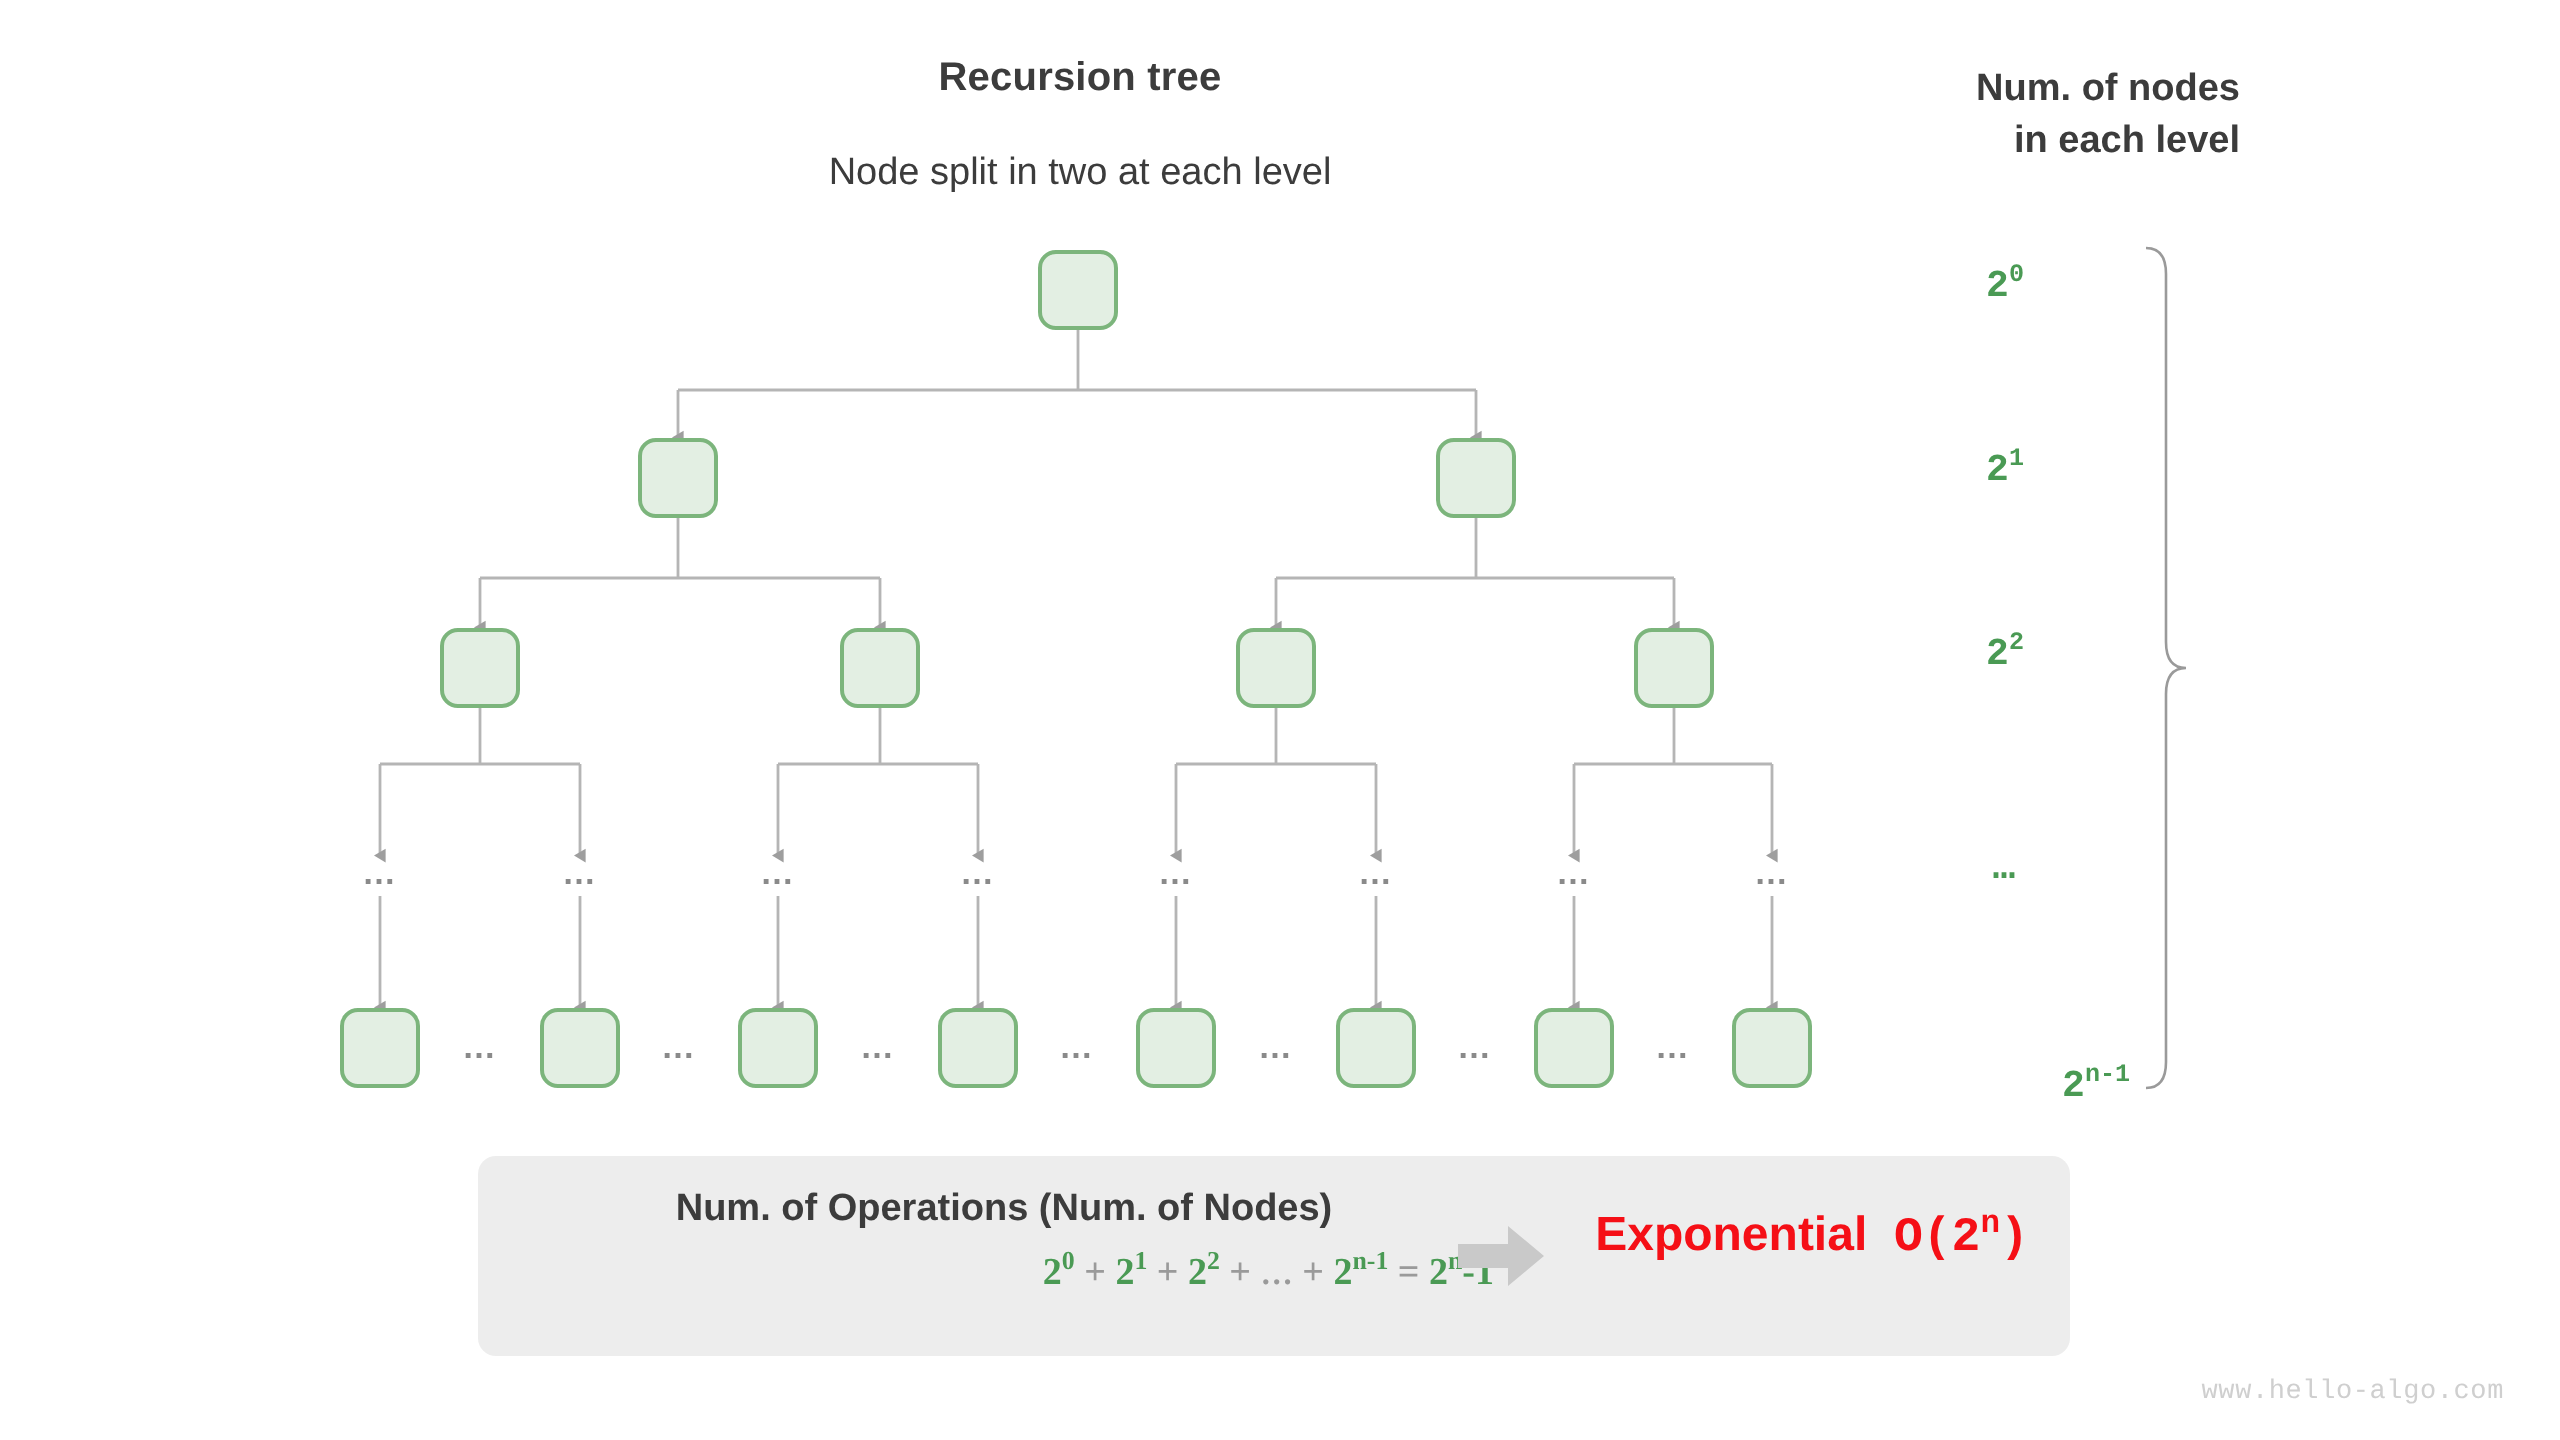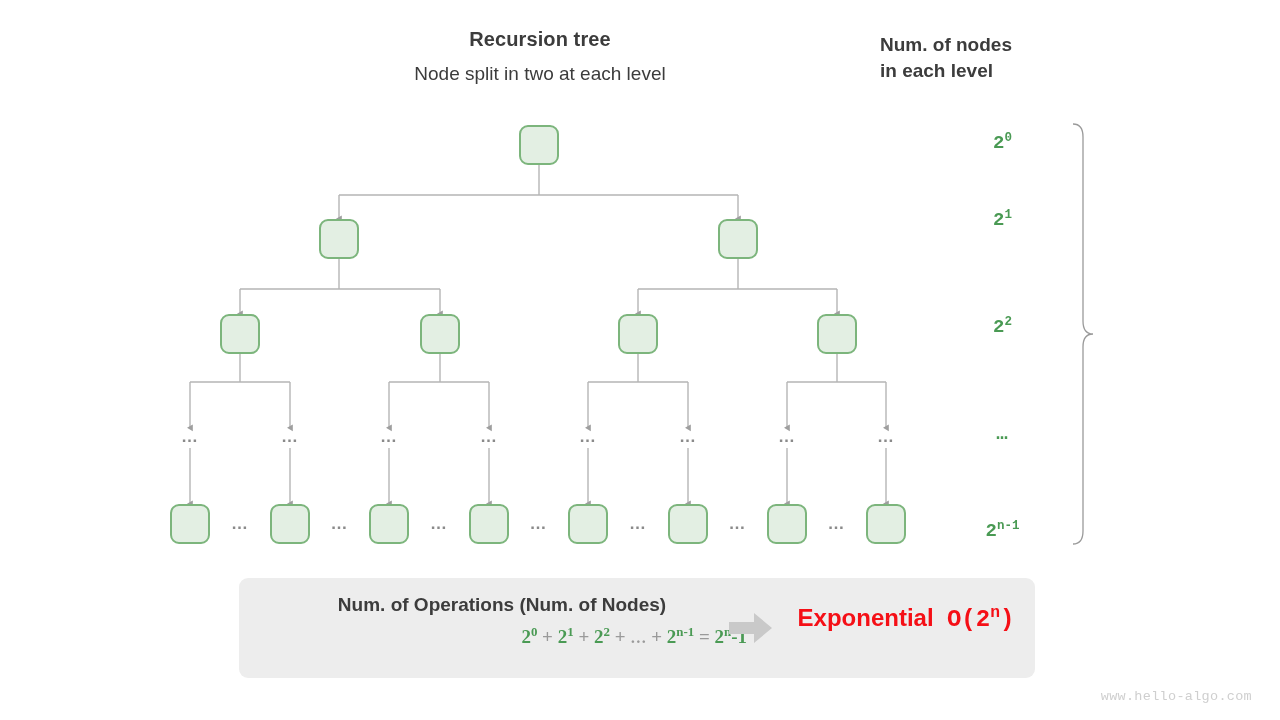"Num. of nodes" .title-right { text-align: left -> right }
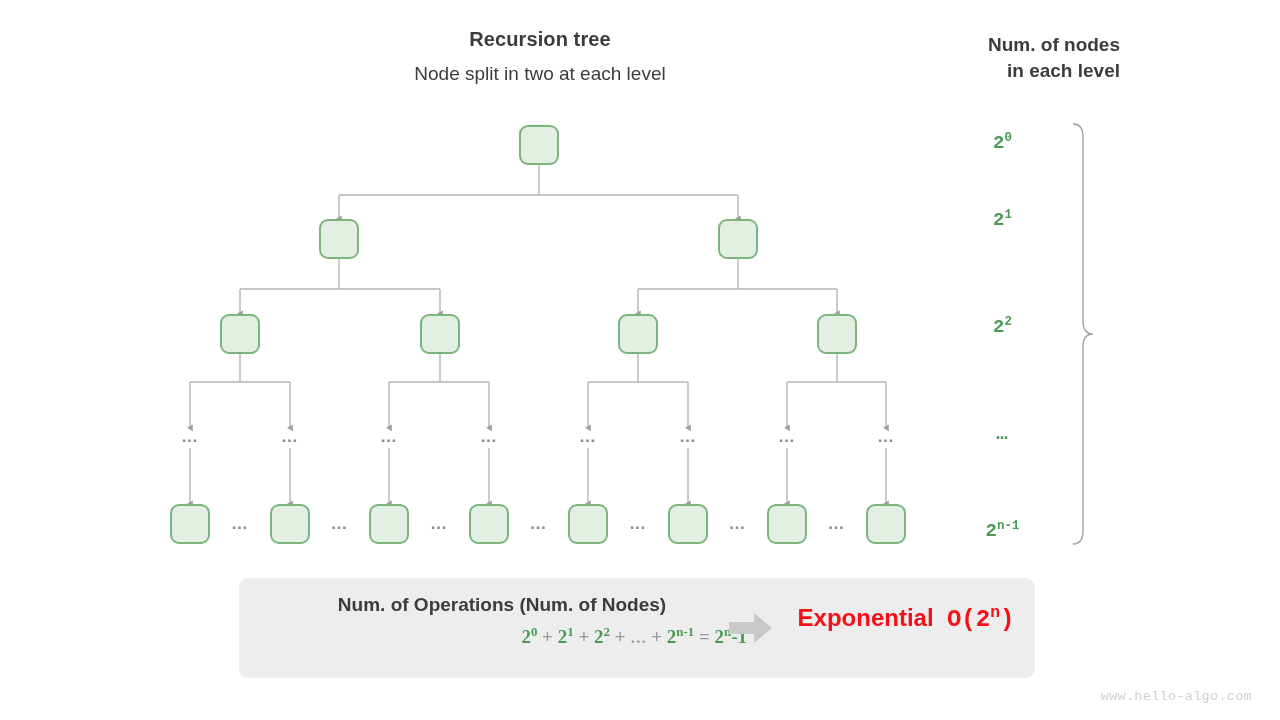"Node split in two at" .title-sub { top: 63px -> 76px }
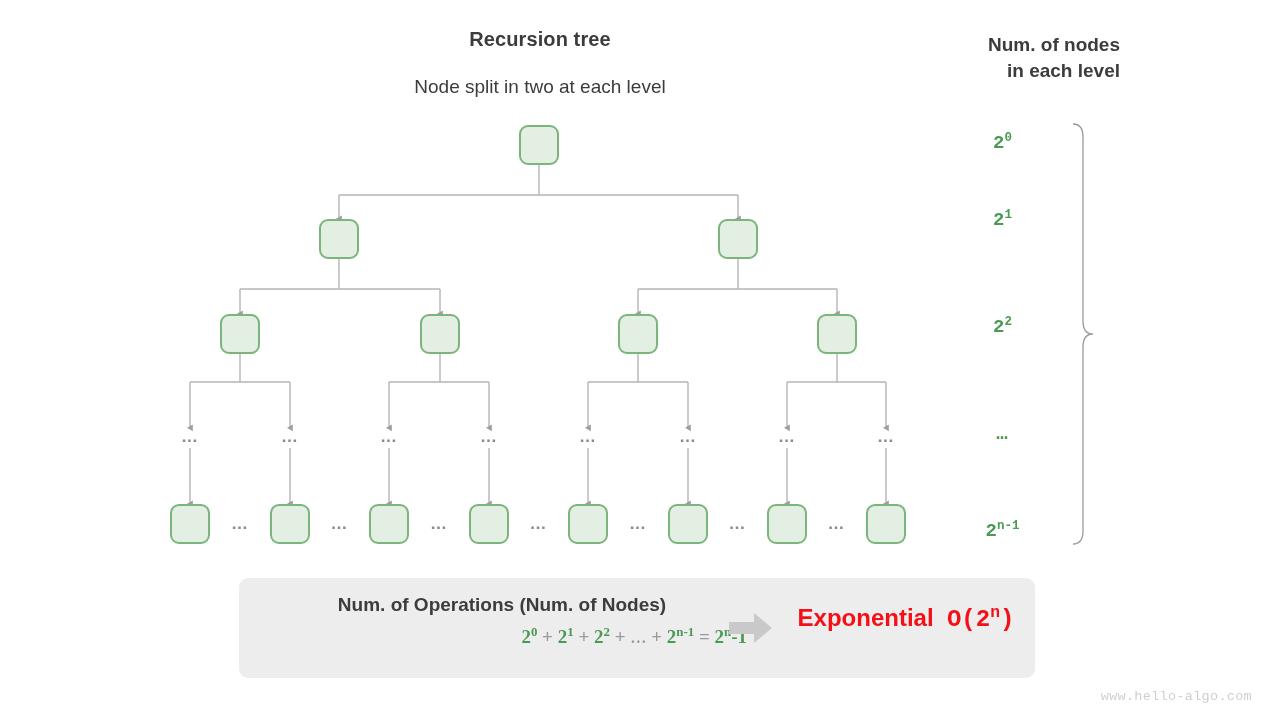"21" div.lvl-label { top: 220px -> 235px }
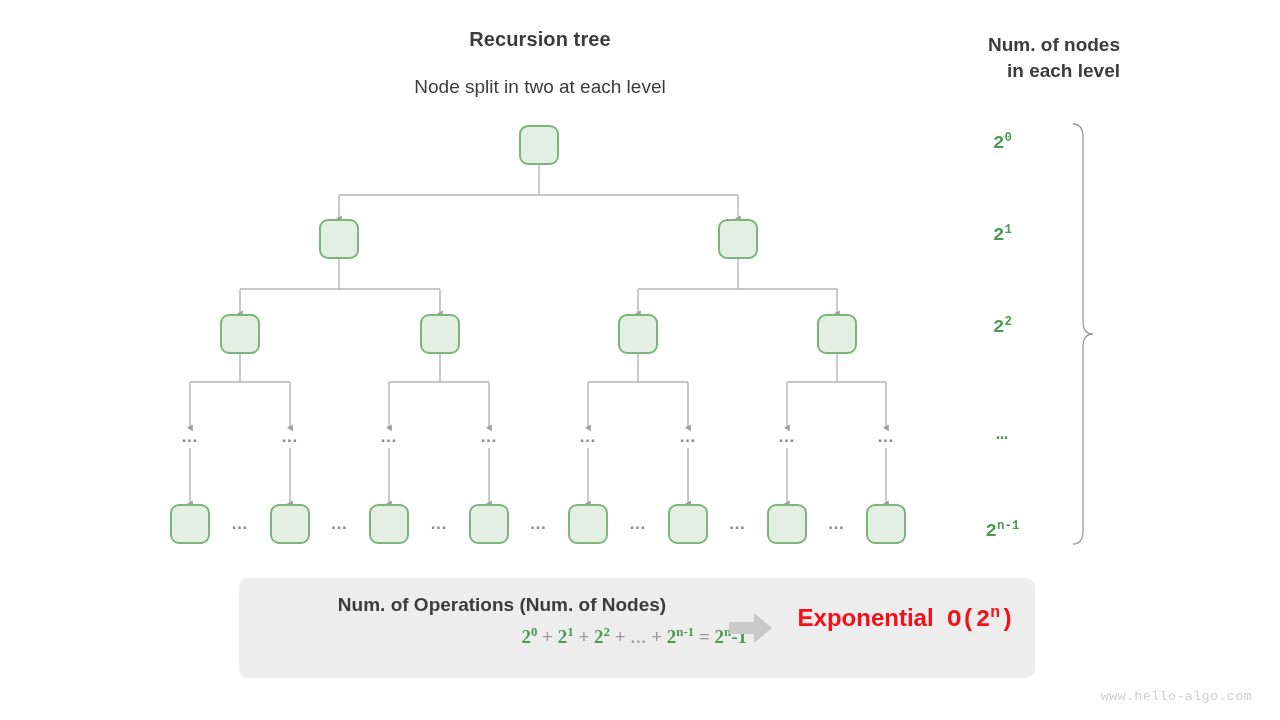"2n-1" div.lvl-label { text-align: none -> right; top: 531px -> 543px }
